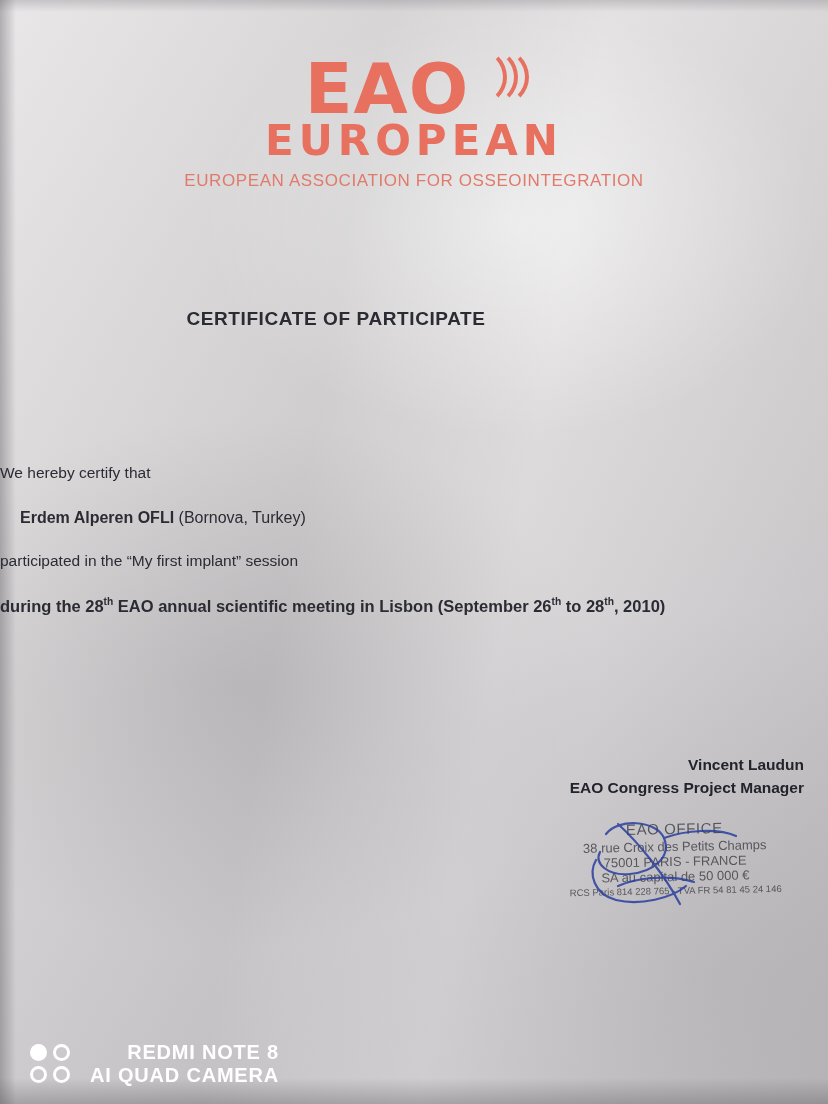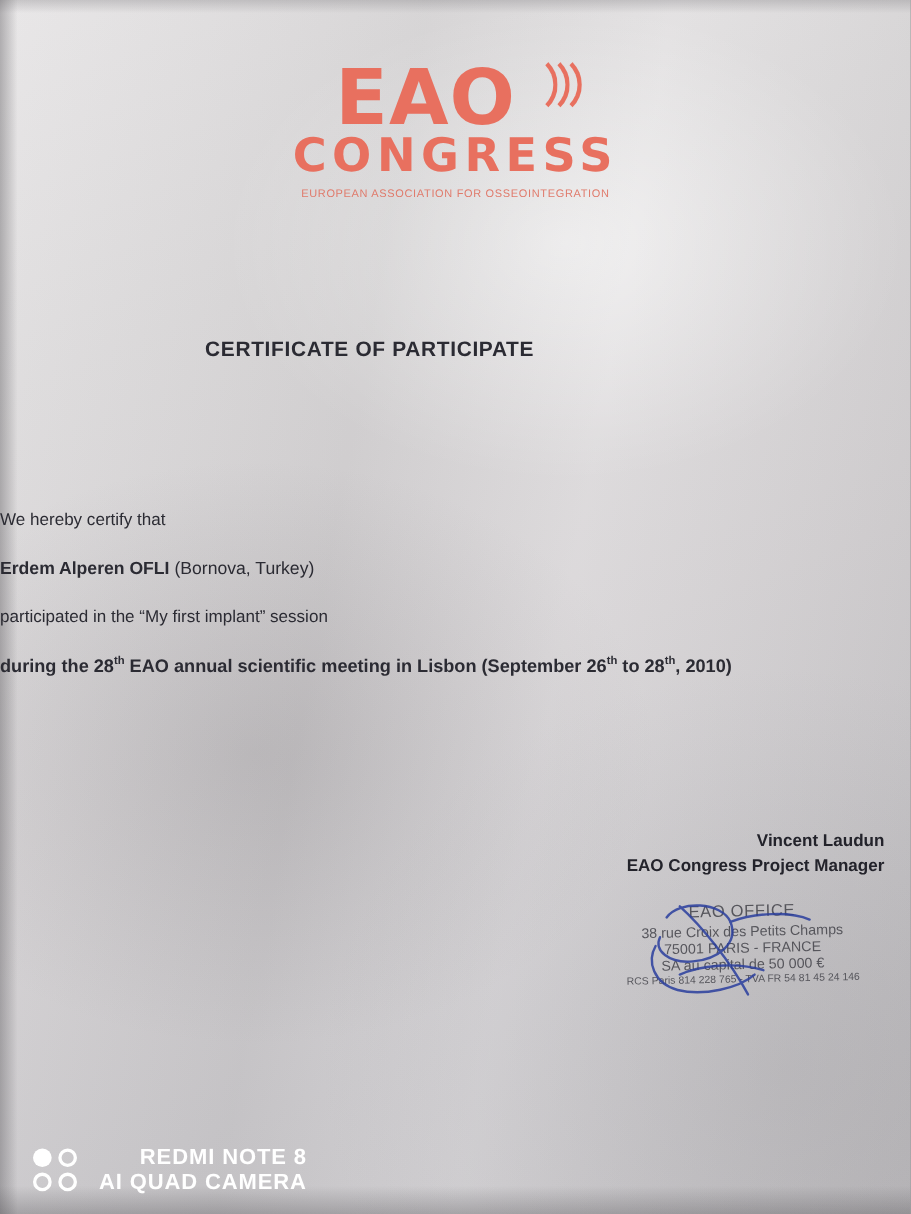"CONGRESS" div.logo-congress { text: CONGRESS -> EUROPEAN }
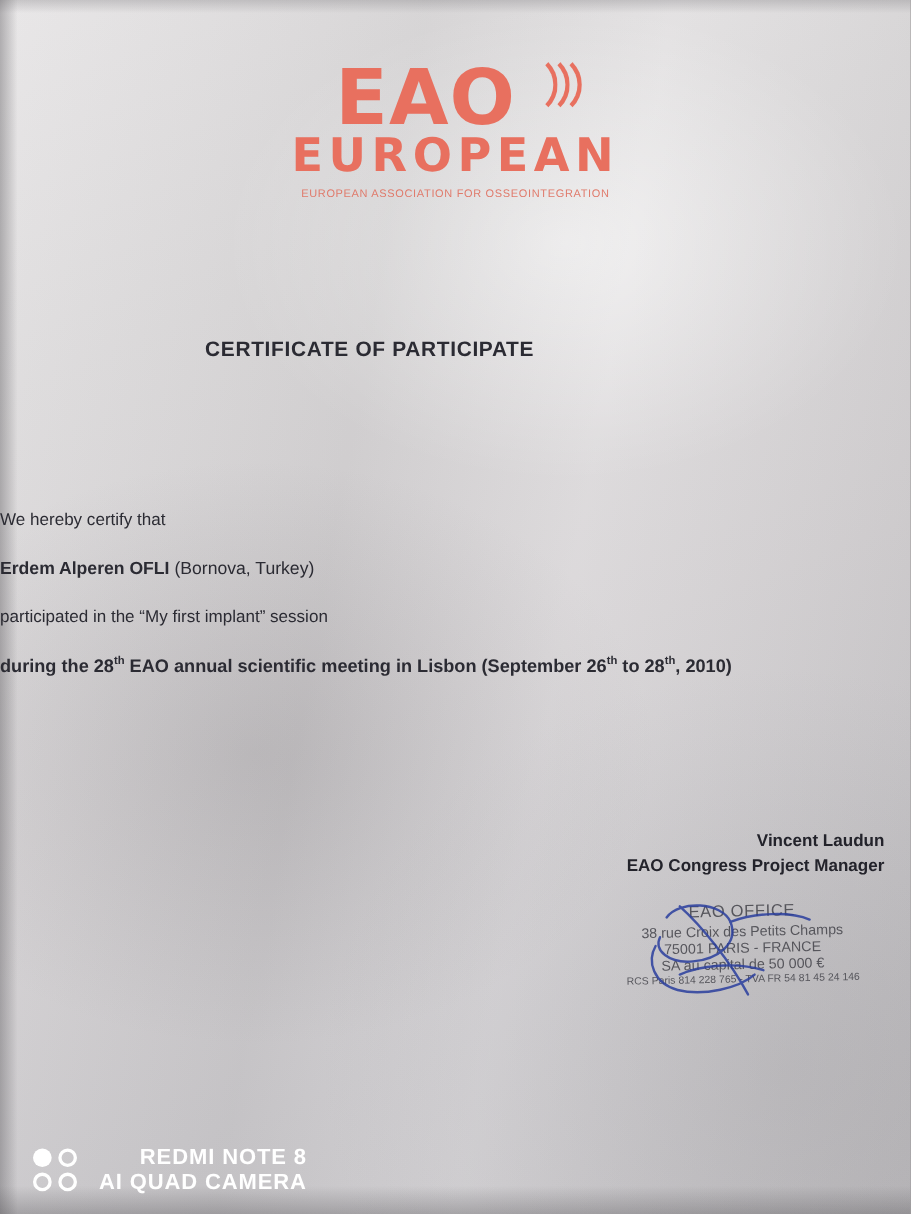"EUROPEAN ASSOCIATION FOR" .logo-sub { font-size: 10px -> 17px }
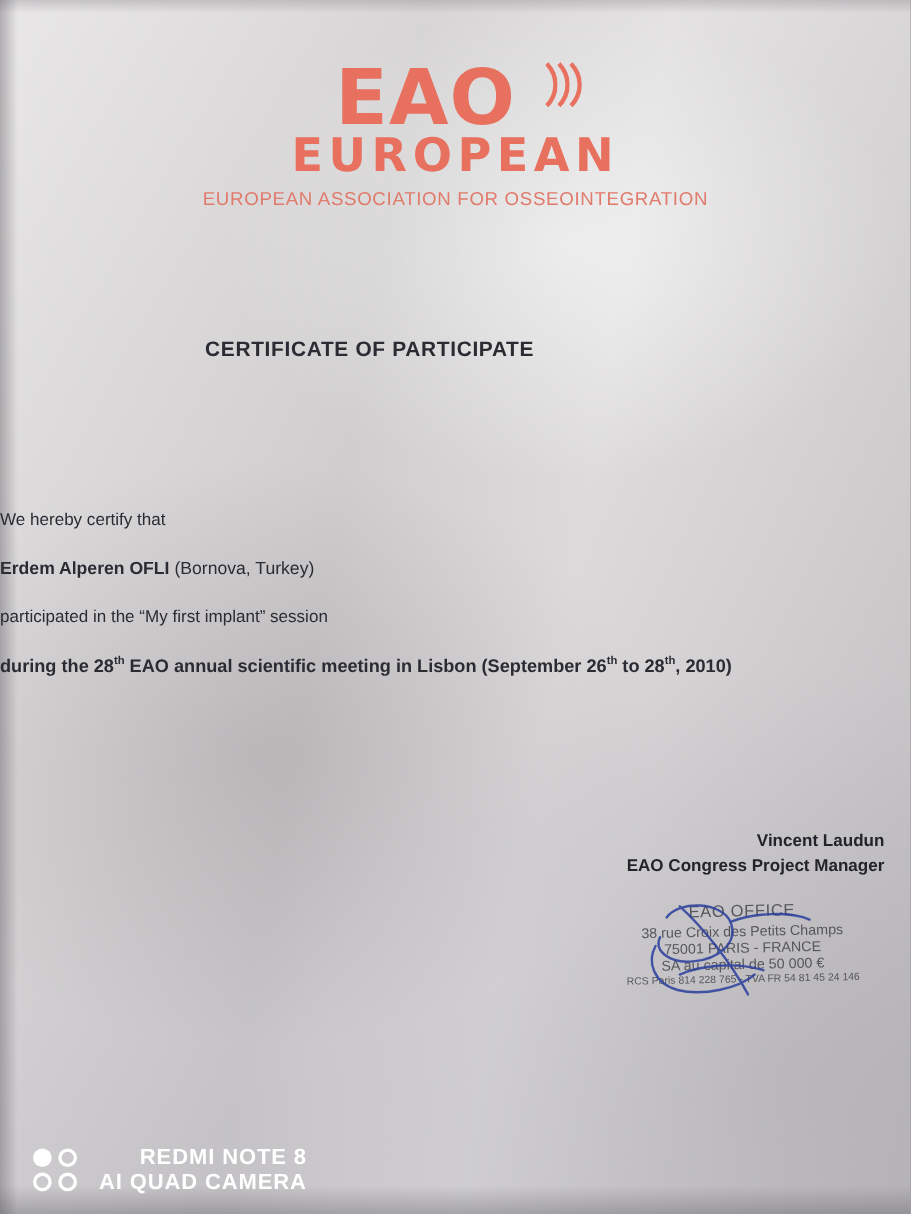"Erdem Alperen OFLI (Bornova, Turkey)" .l2 { padding-left: none -> 20px }
